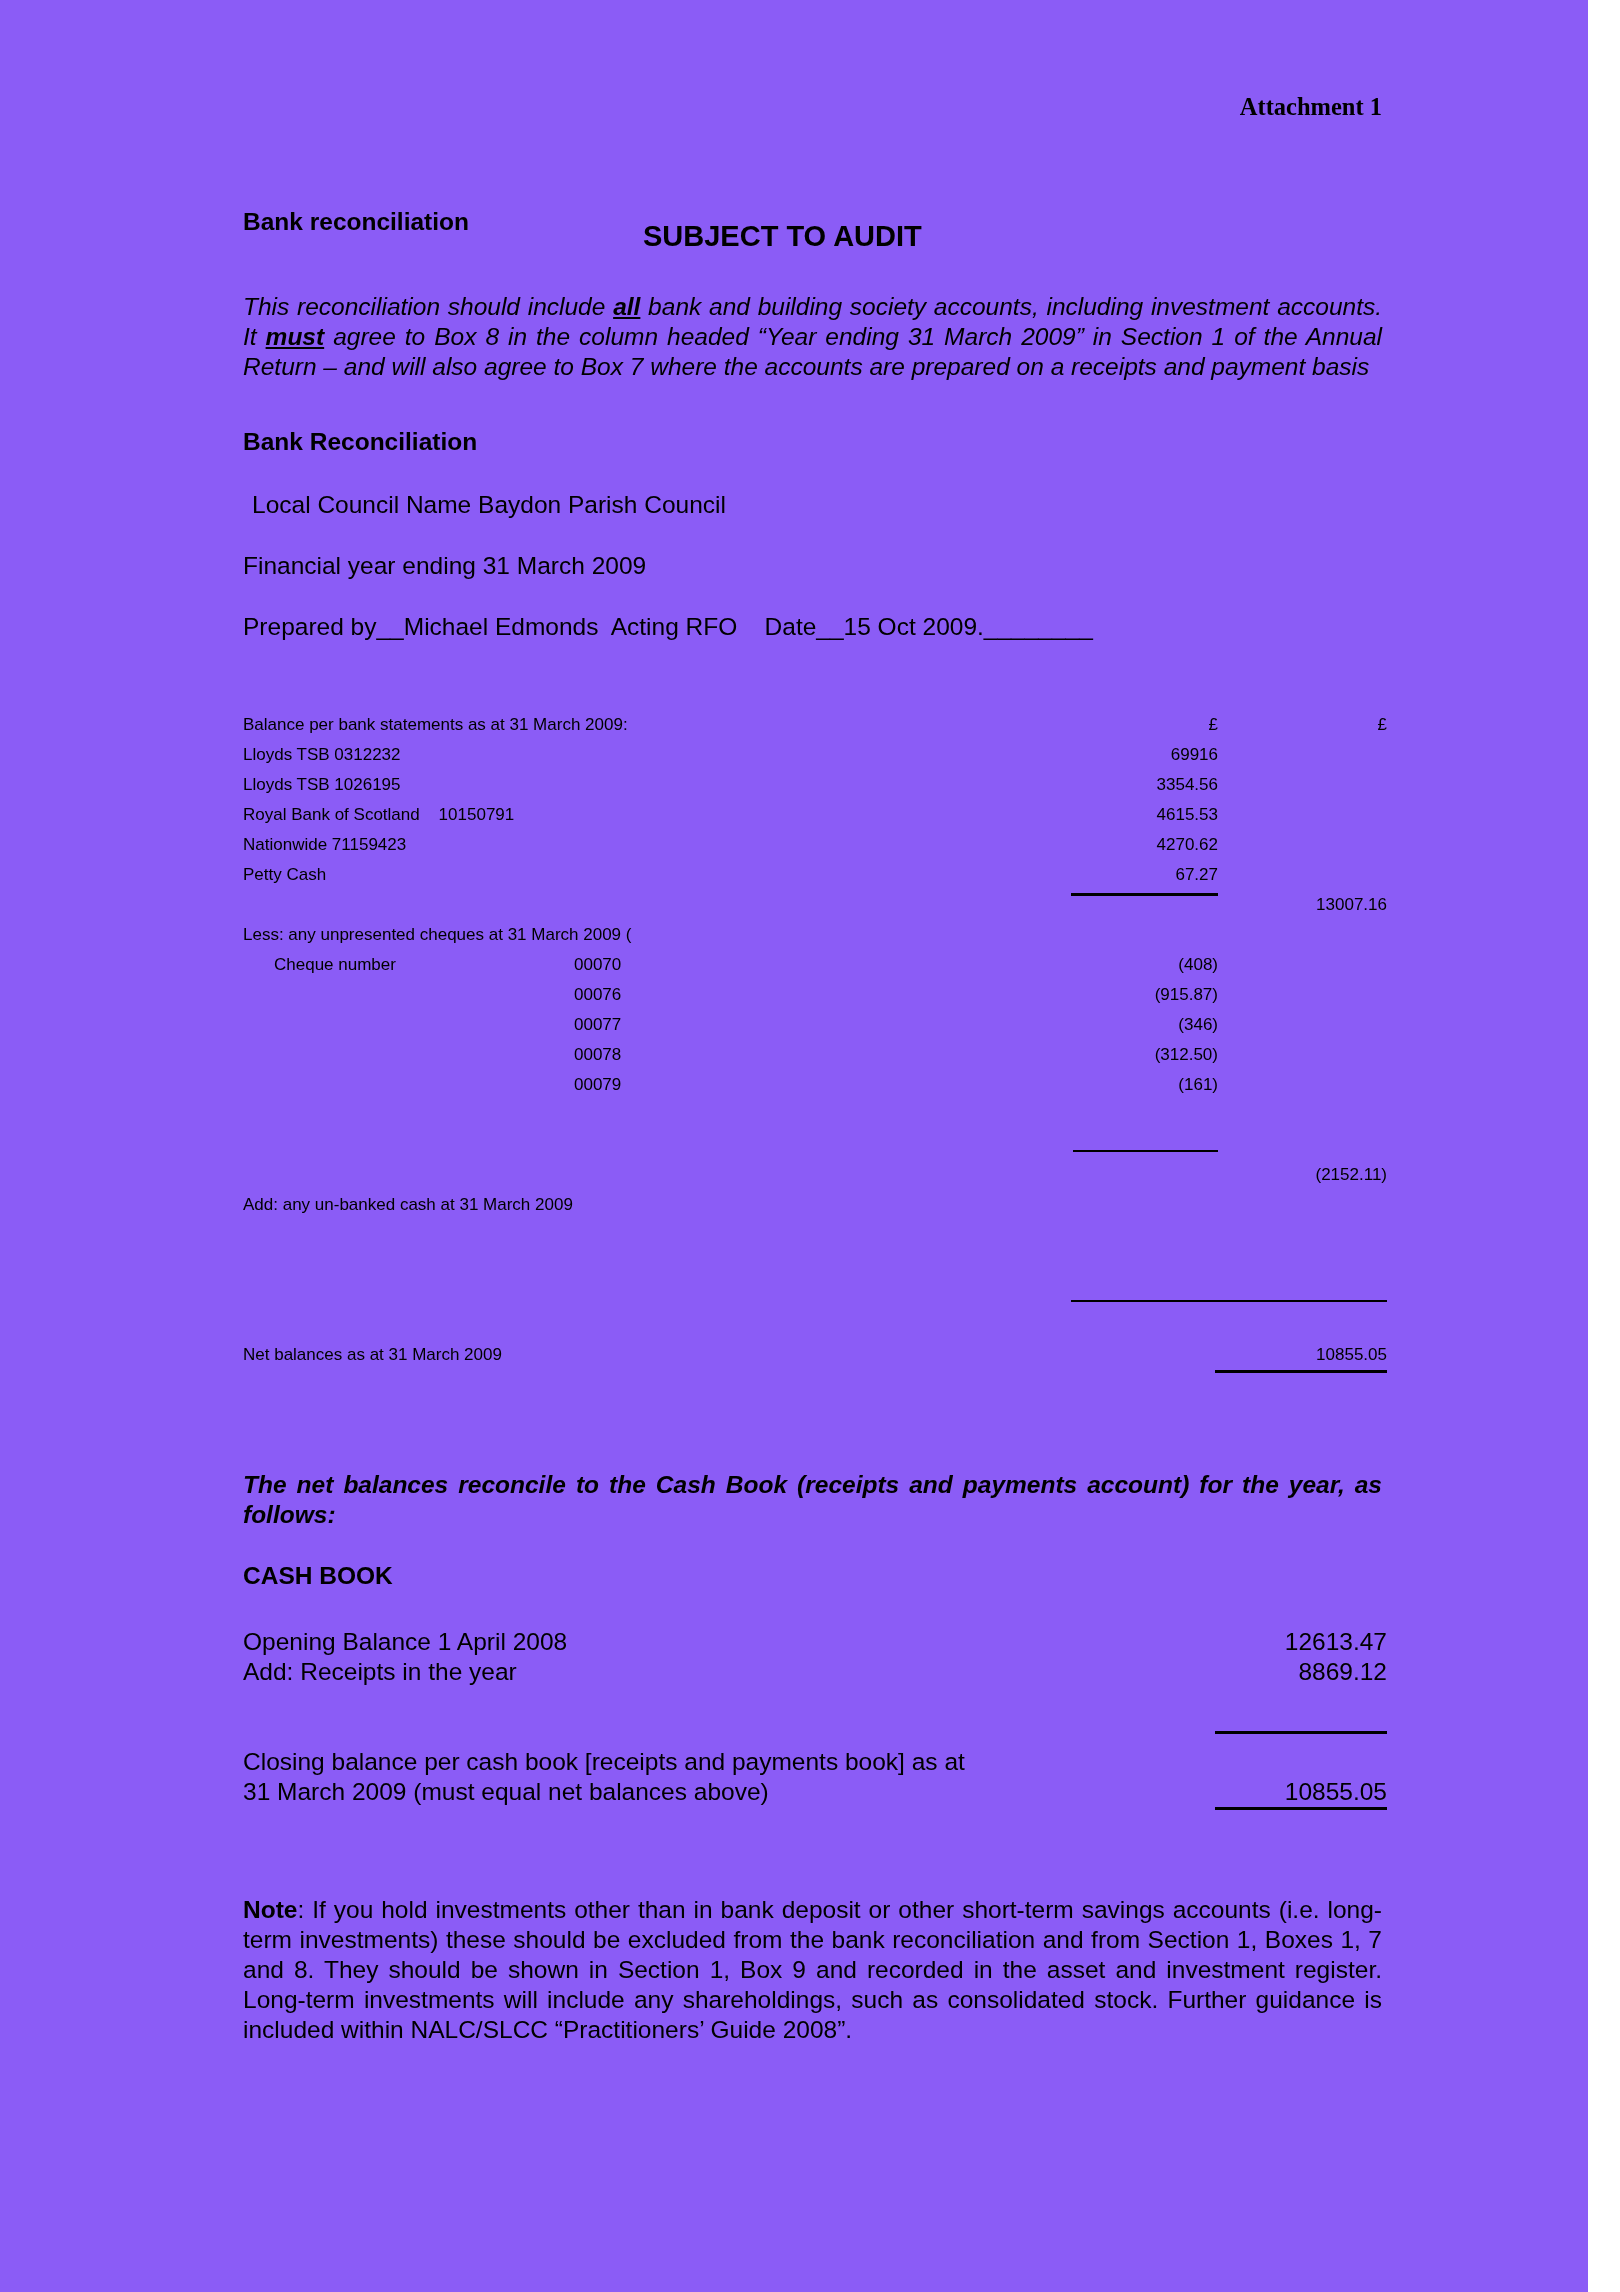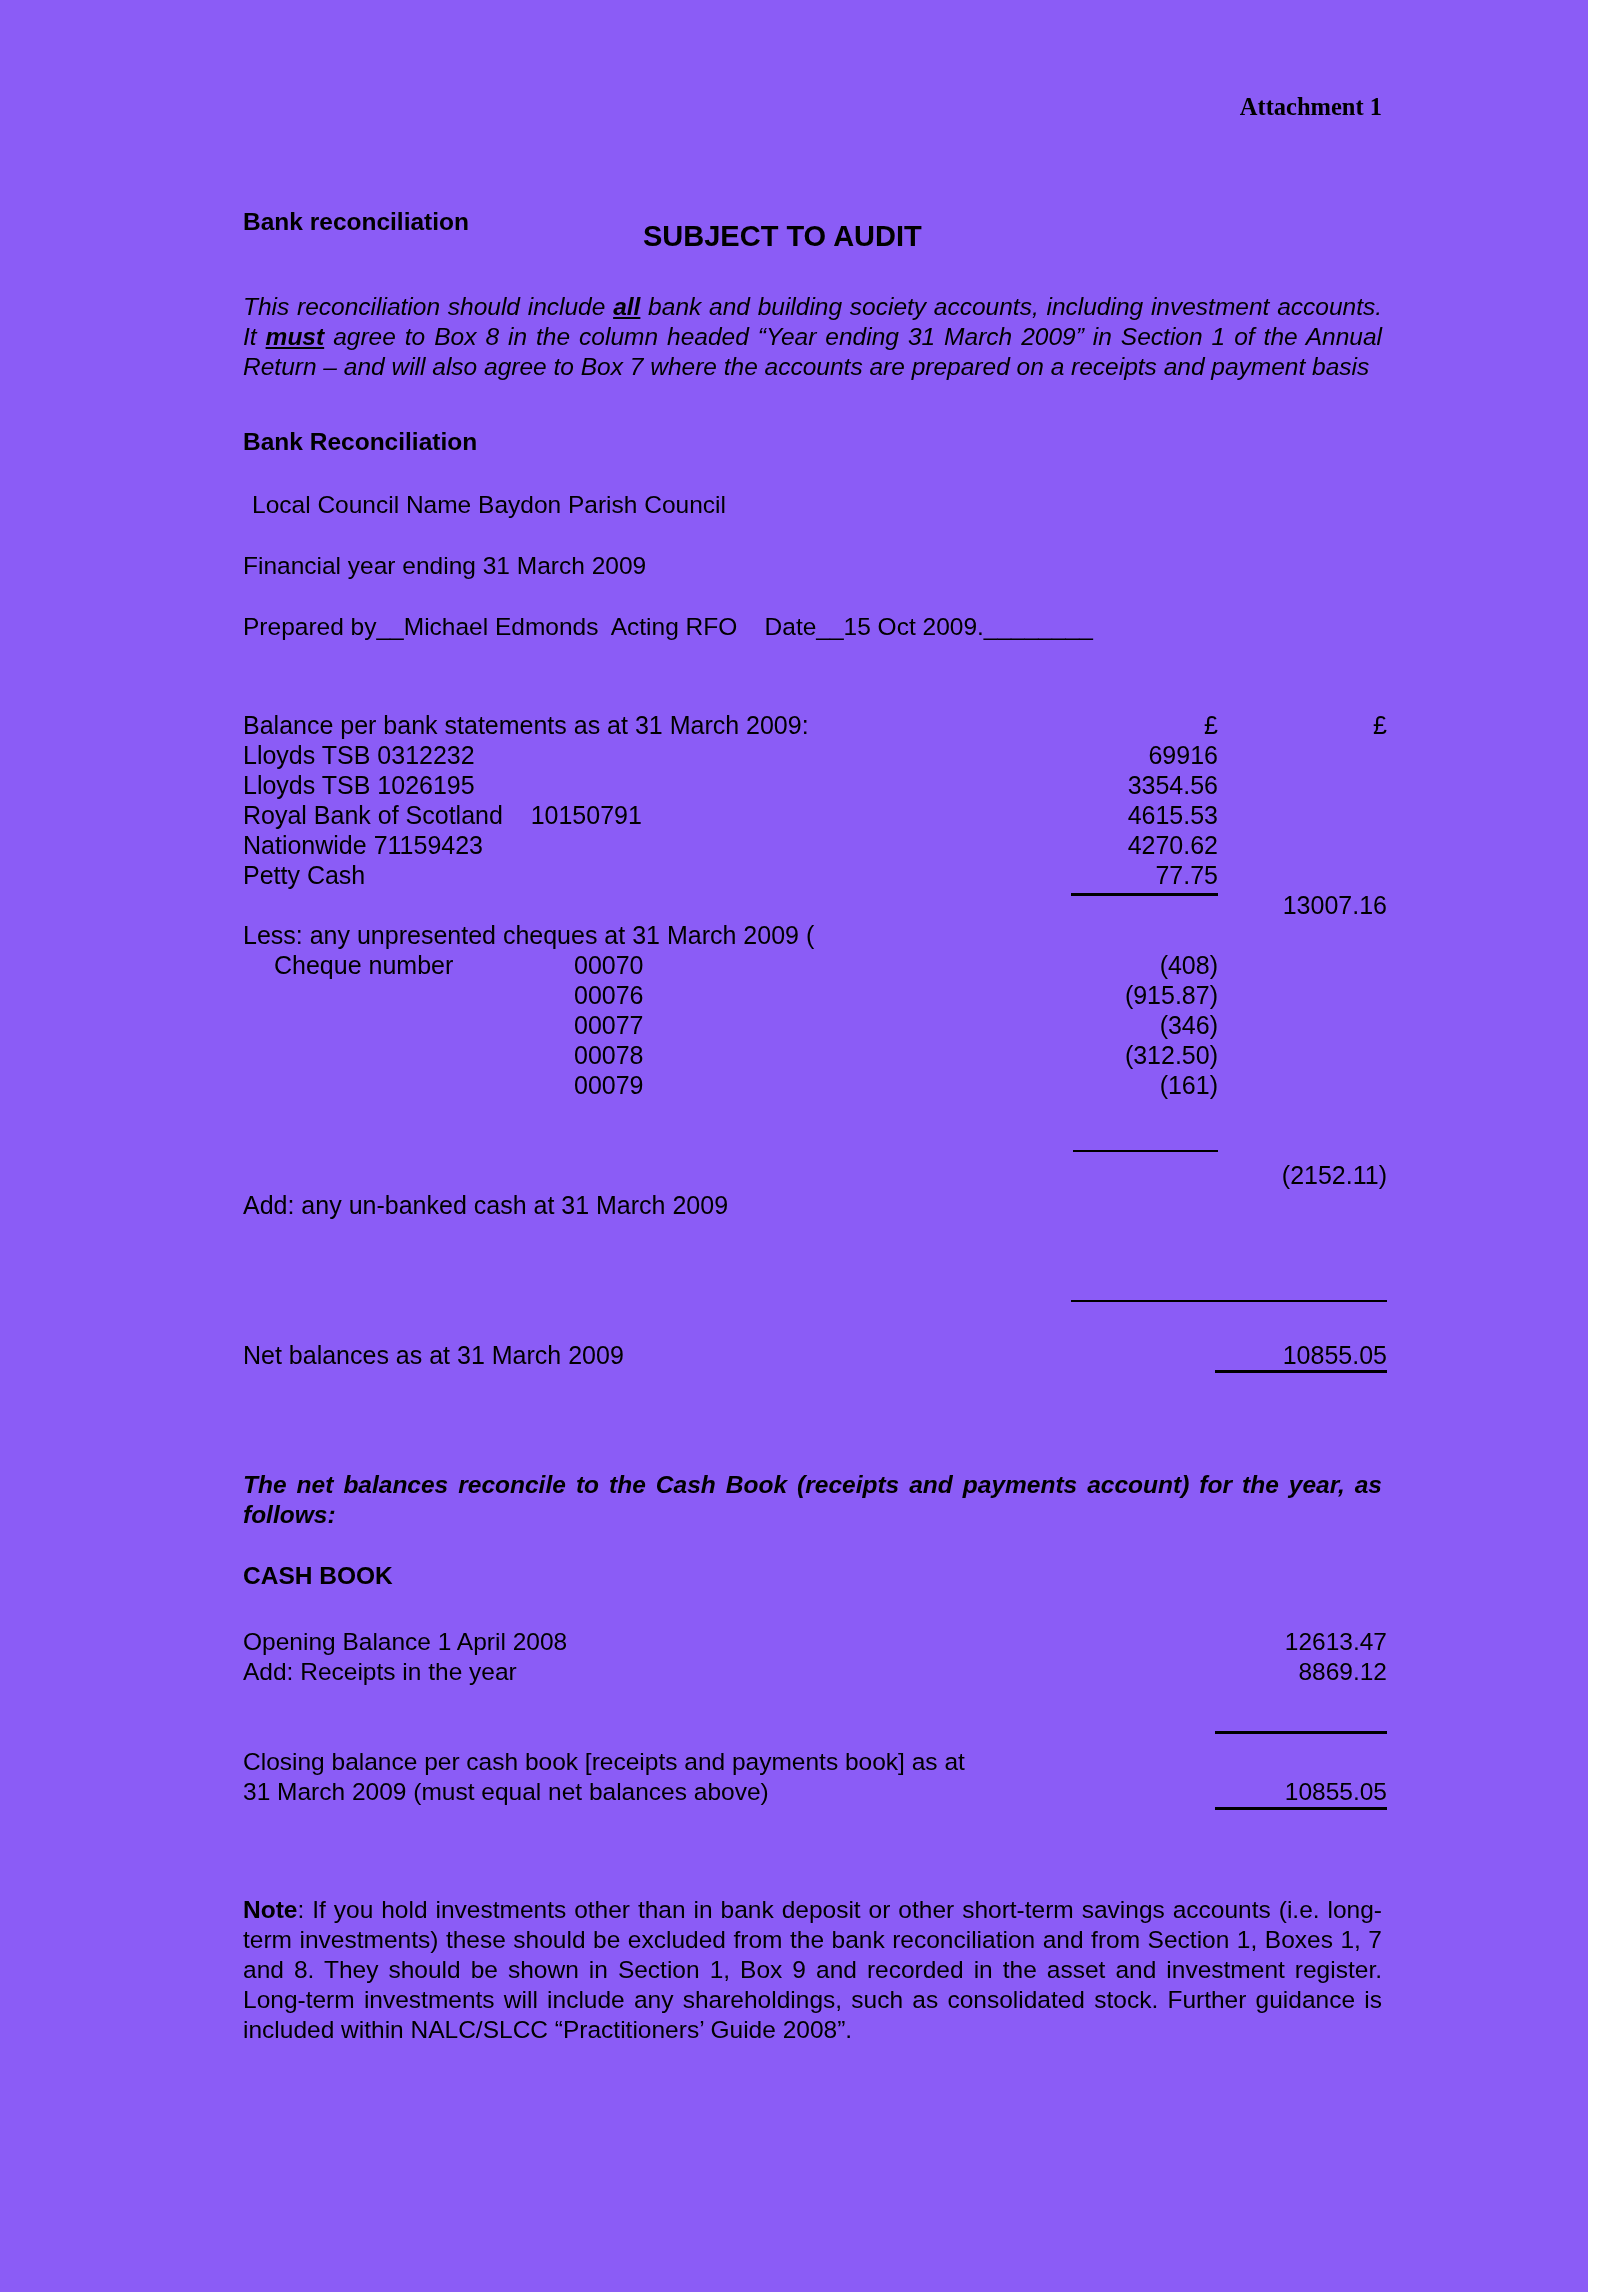"Balance per bank statements as" .tbl { font-size: 25px -> 17px }
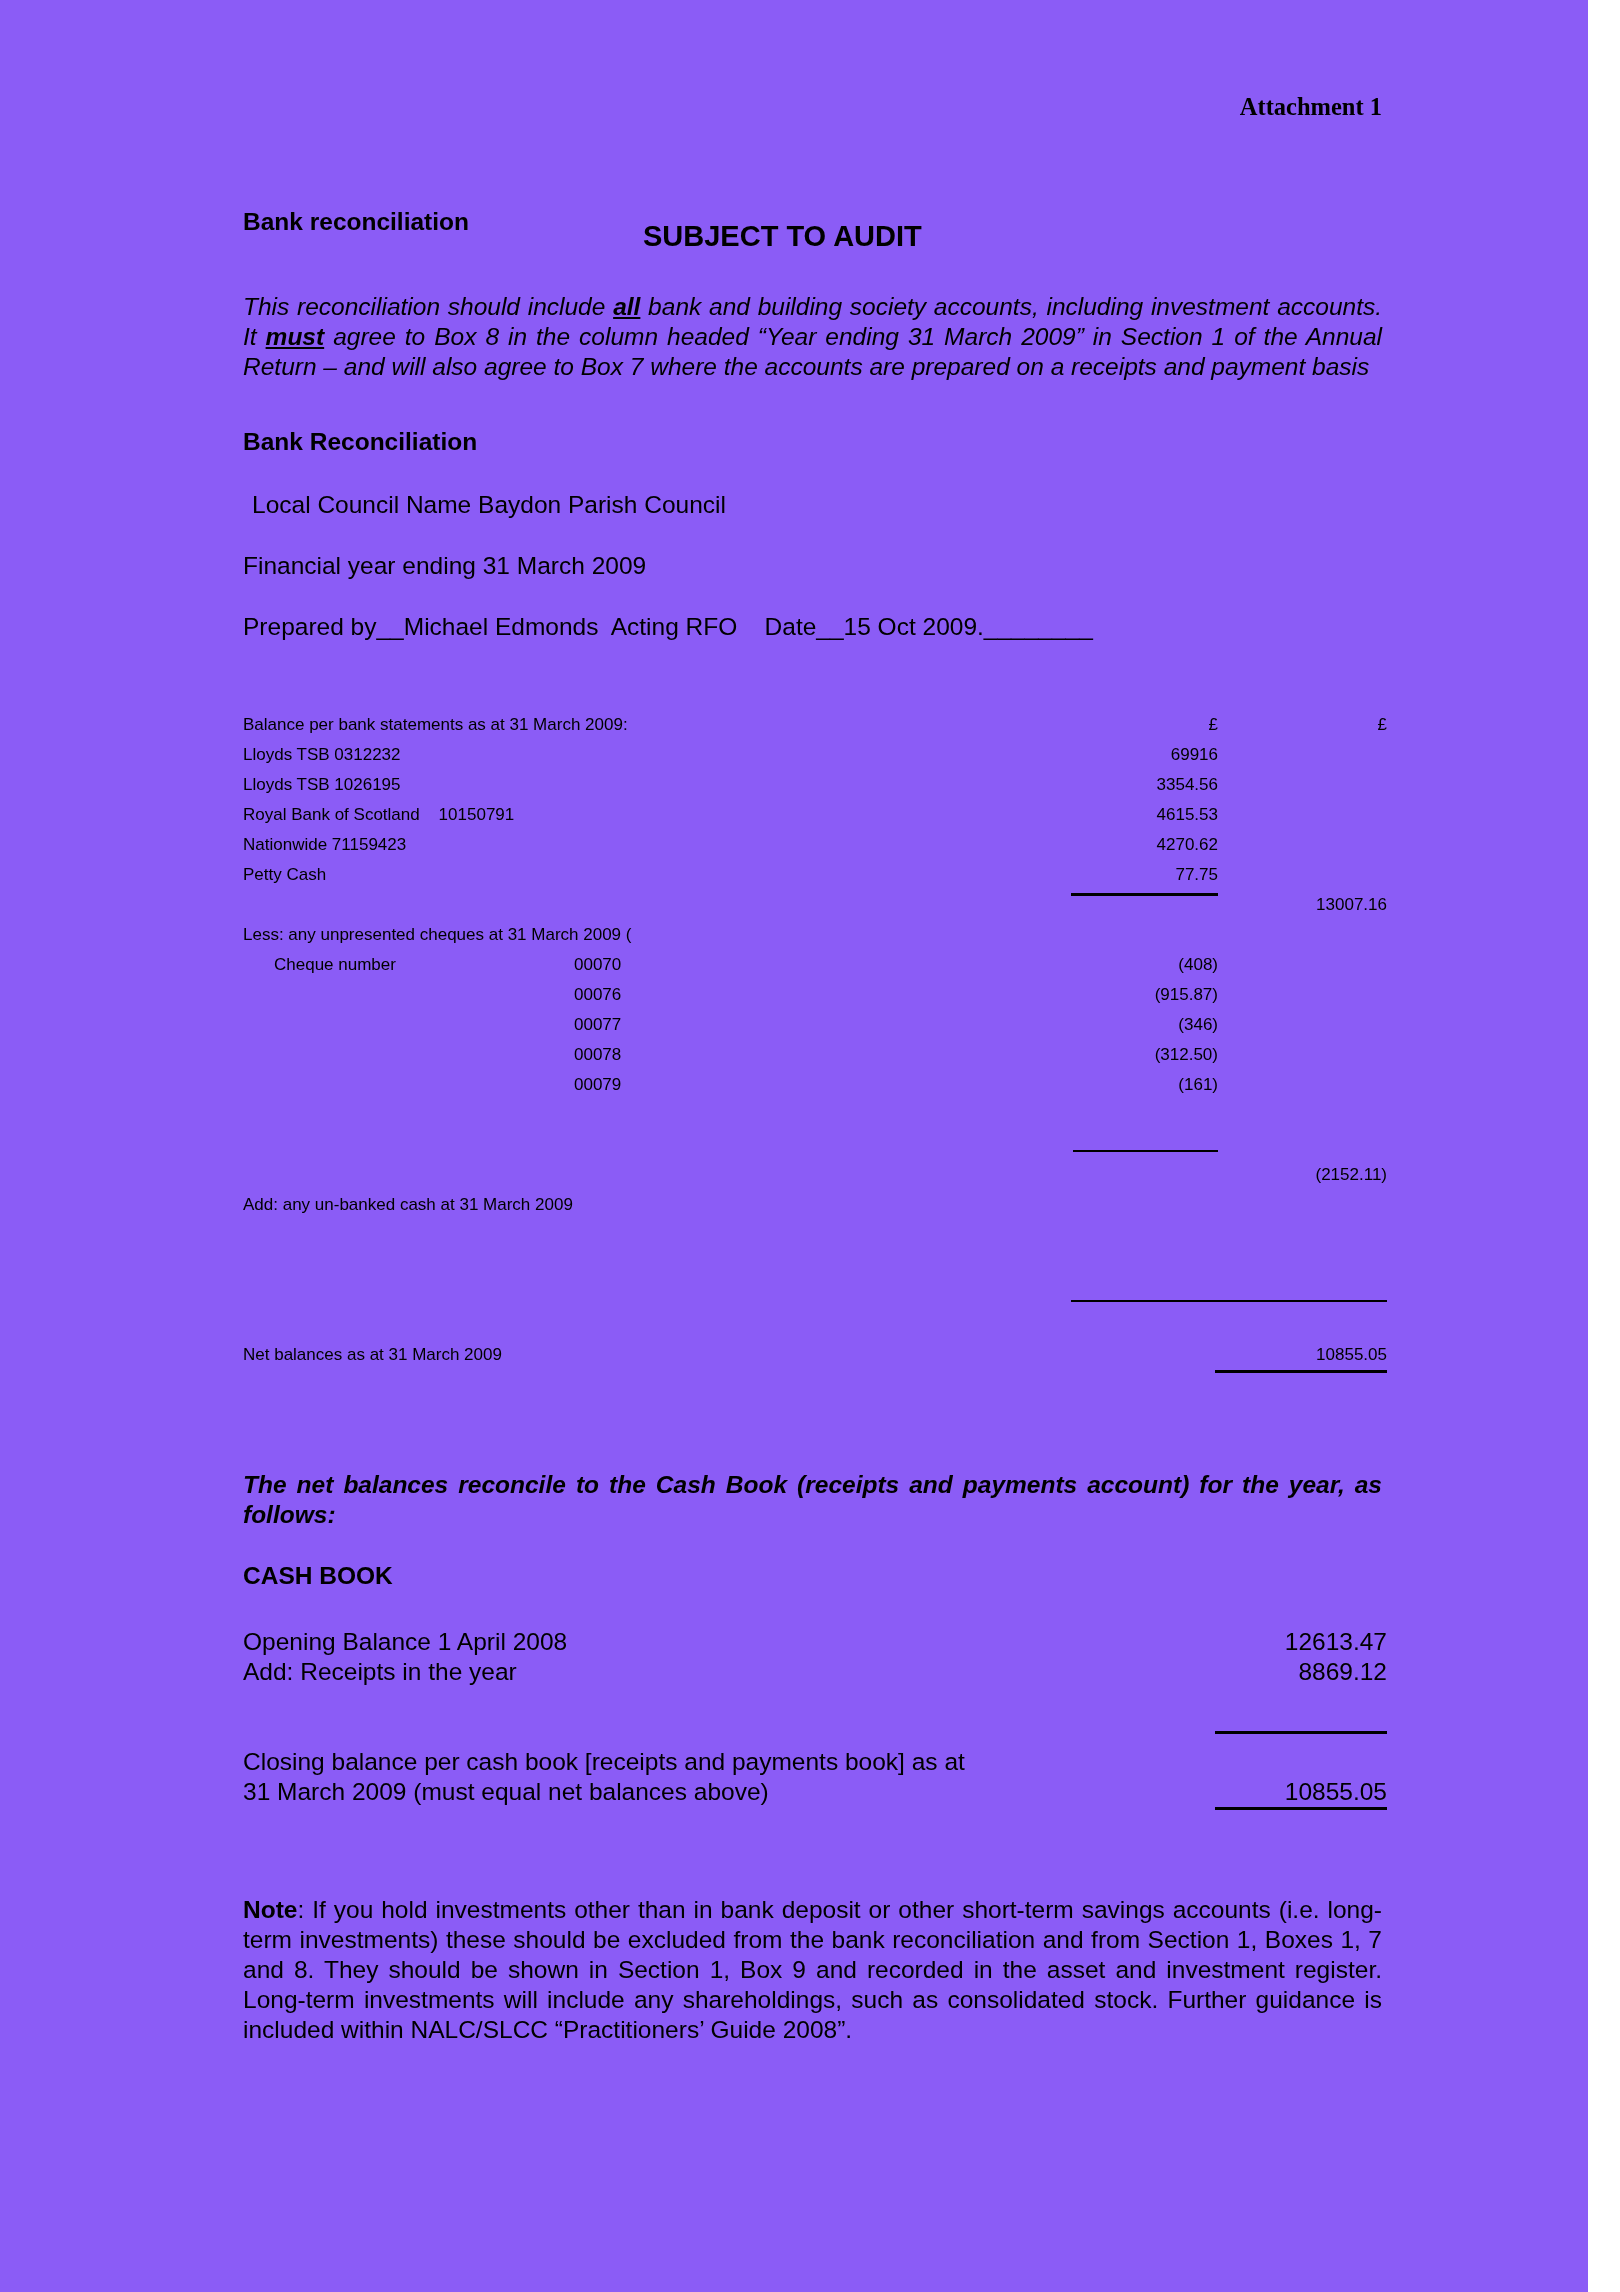"77.75" span.c1 { text: 77.75 -> 67.27 }
